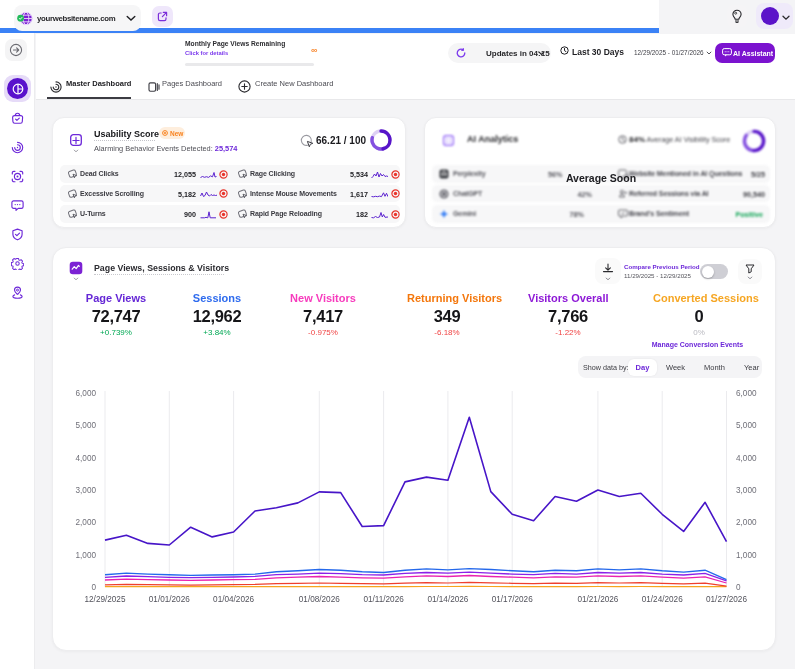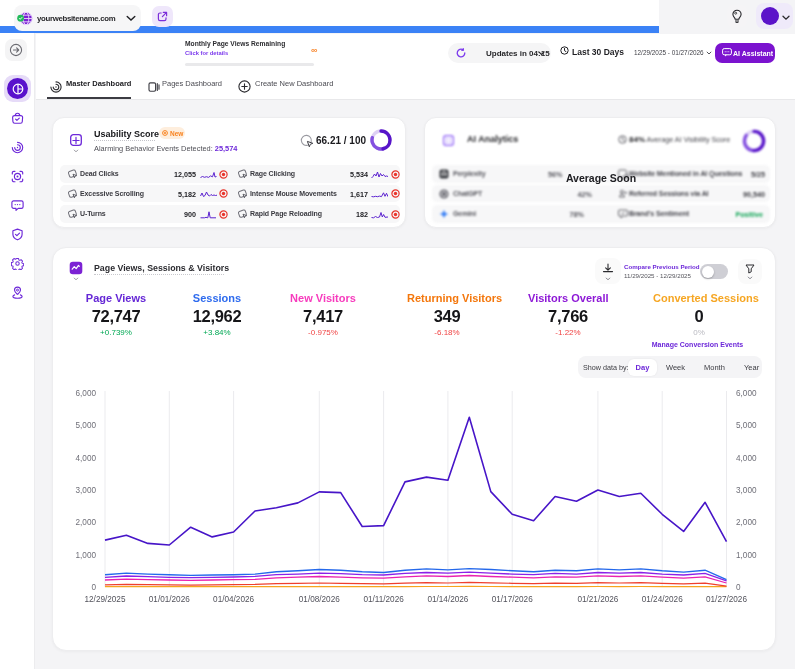"yourwebsitename.com" #topbar { border-bottom: 7px solid #3b82f6 -> 5px solid #3b82f6 }
